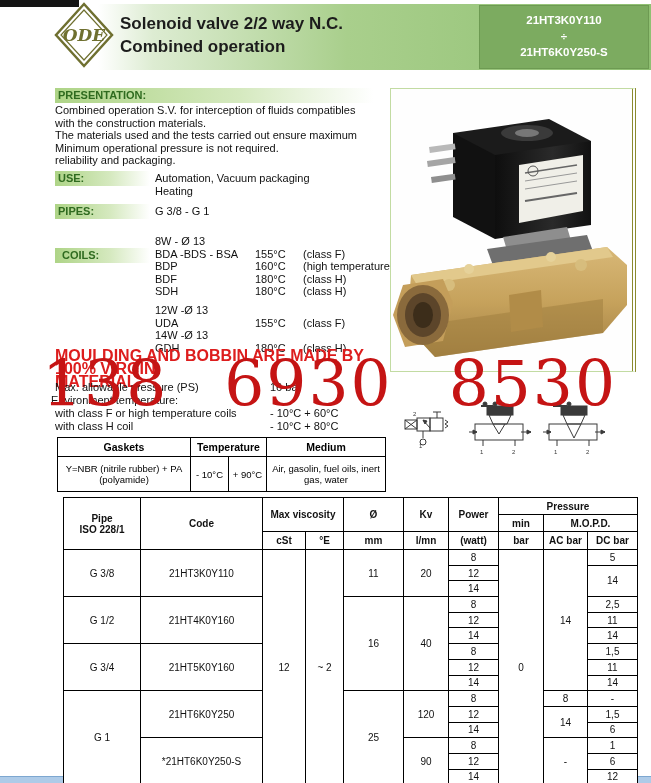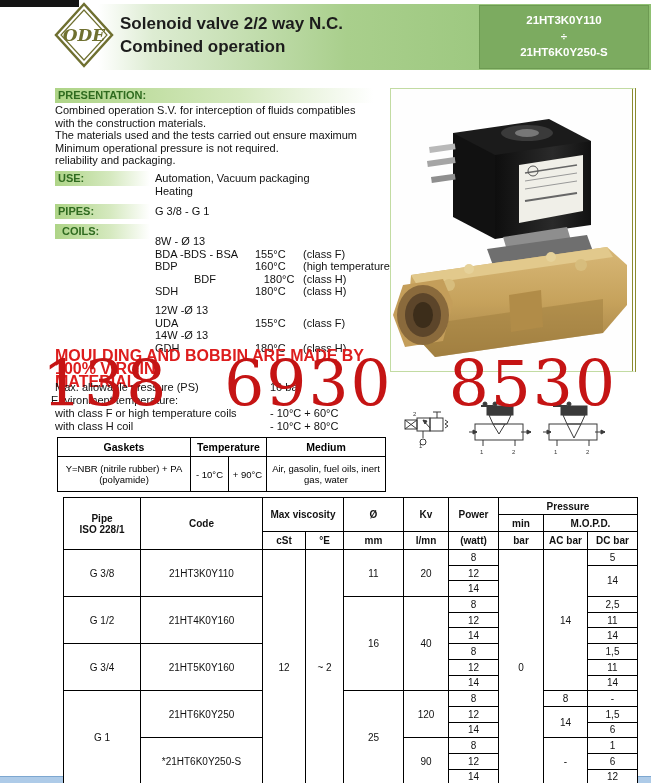"COILS:" div.sec-bar { top: 224px -> 248px }
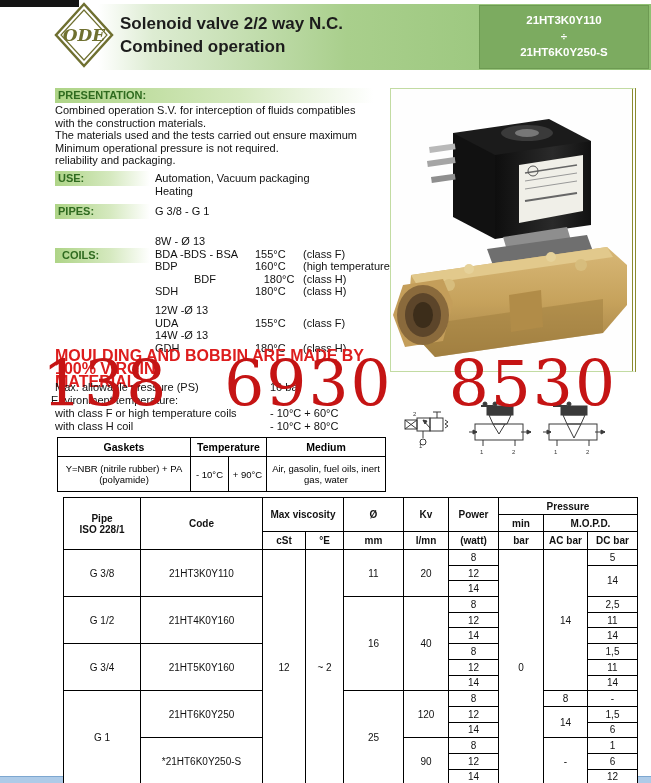"BDF" div { text-align: center -> none }
